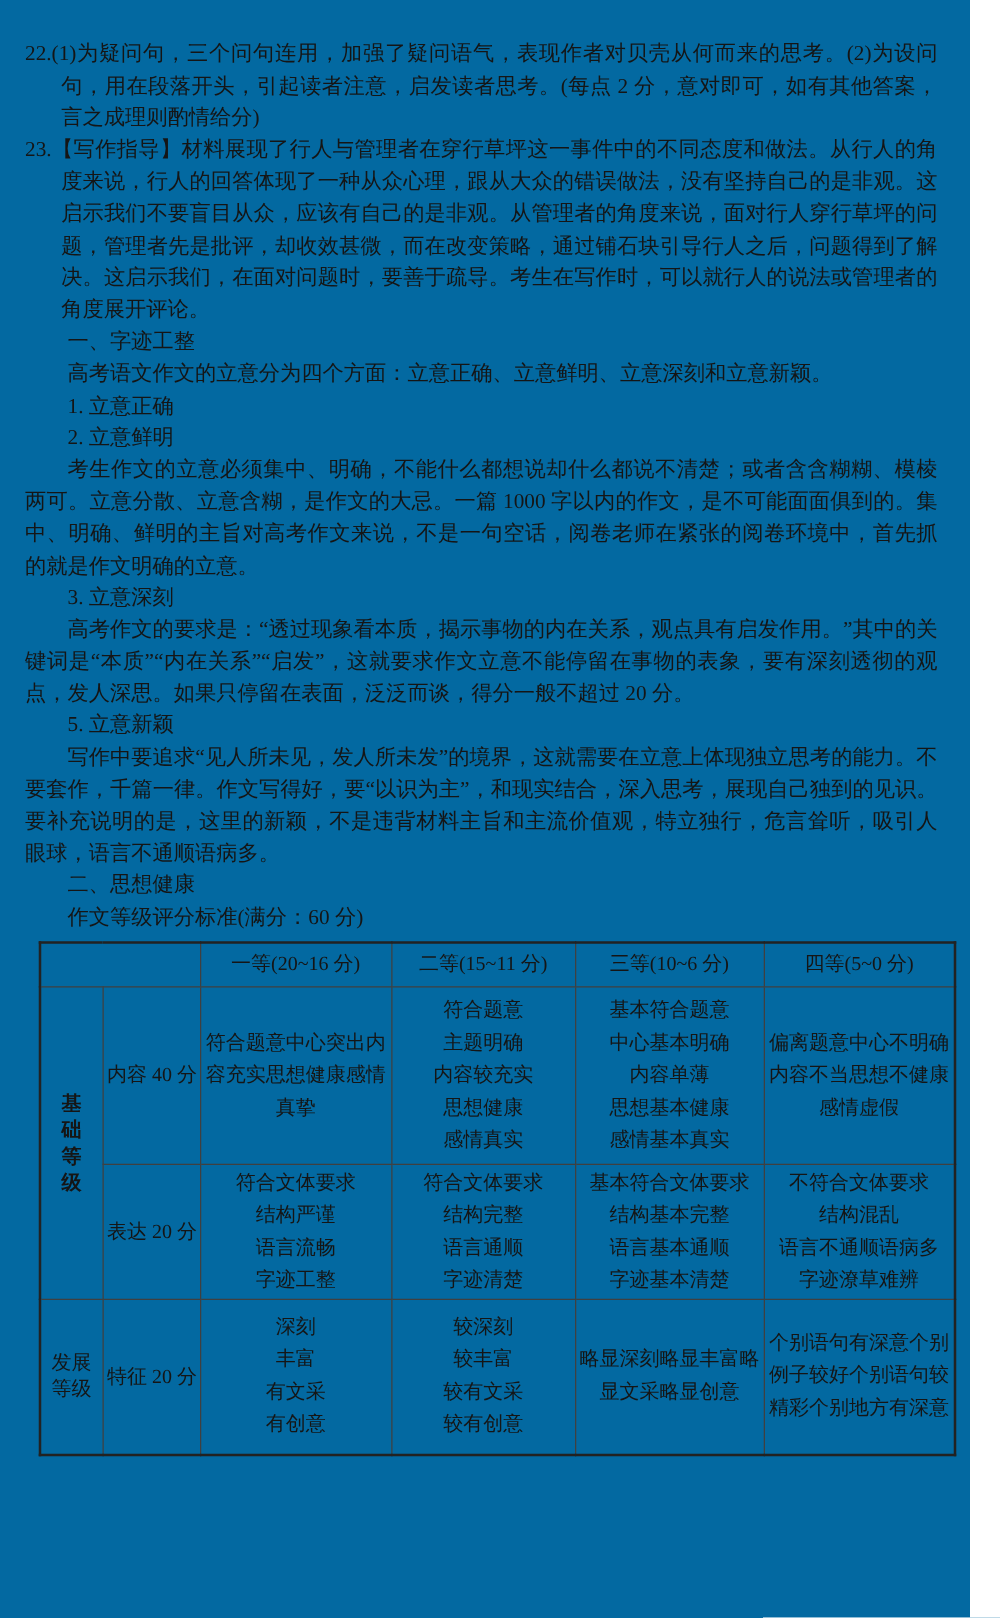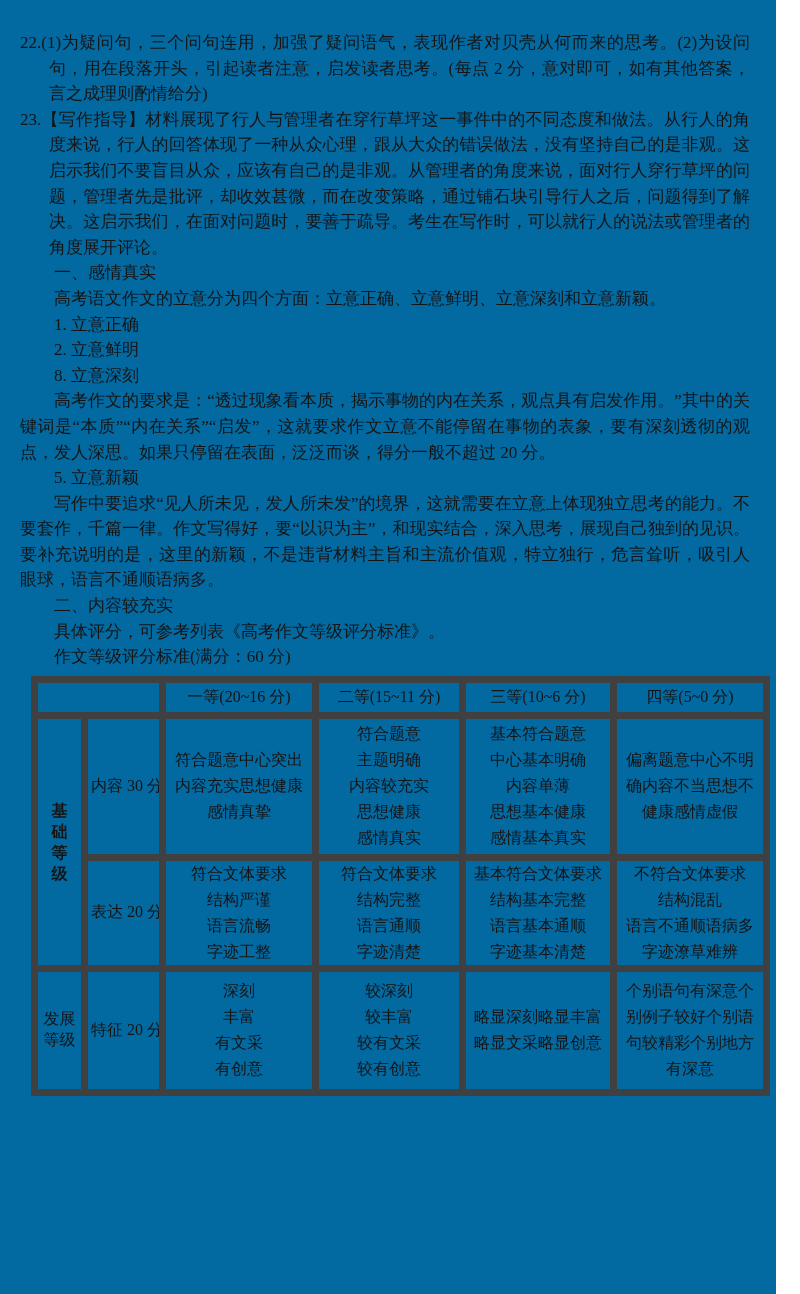"一、感情真实" p.ind { text: 感情真实 -> 字迹工整 }
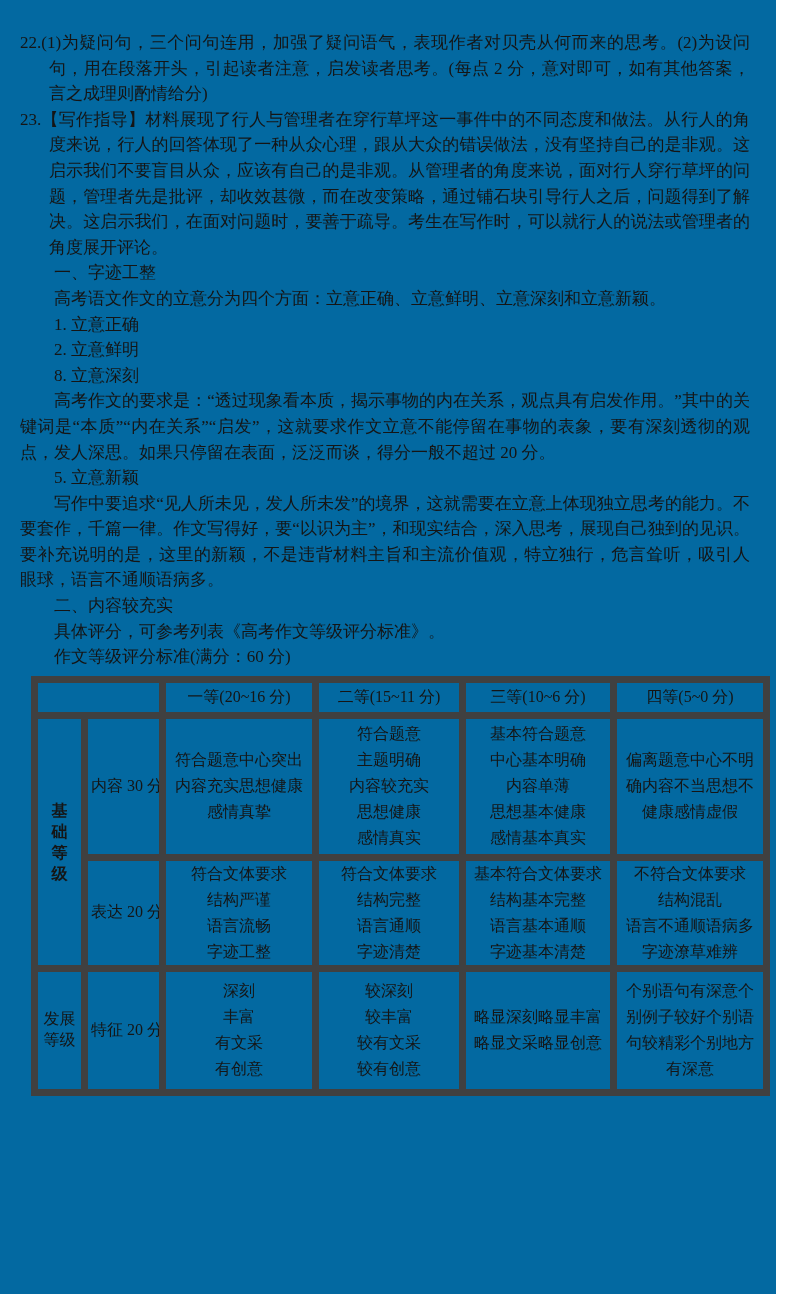"考生作文的立意必须集中、明确，不能什么都想说却什么都说不清楚；或者含含糊糊、模棱" p.ind { html: none -> <p>考生作文的立意必须集中、明确，不能什么都想说却什么都说不清楚；或者含含糊糊、模棱两可。立意分散、立意含糊，是作文的大忌。一篇 1000 字以内的作文，是不可能面面俱到的。集中、明确、鲜明的主旨对高考作文来说，不是一句空话，阅卷老师在紧张的阅卷环境中，首先抓的就是作文明确的立意。</p> }
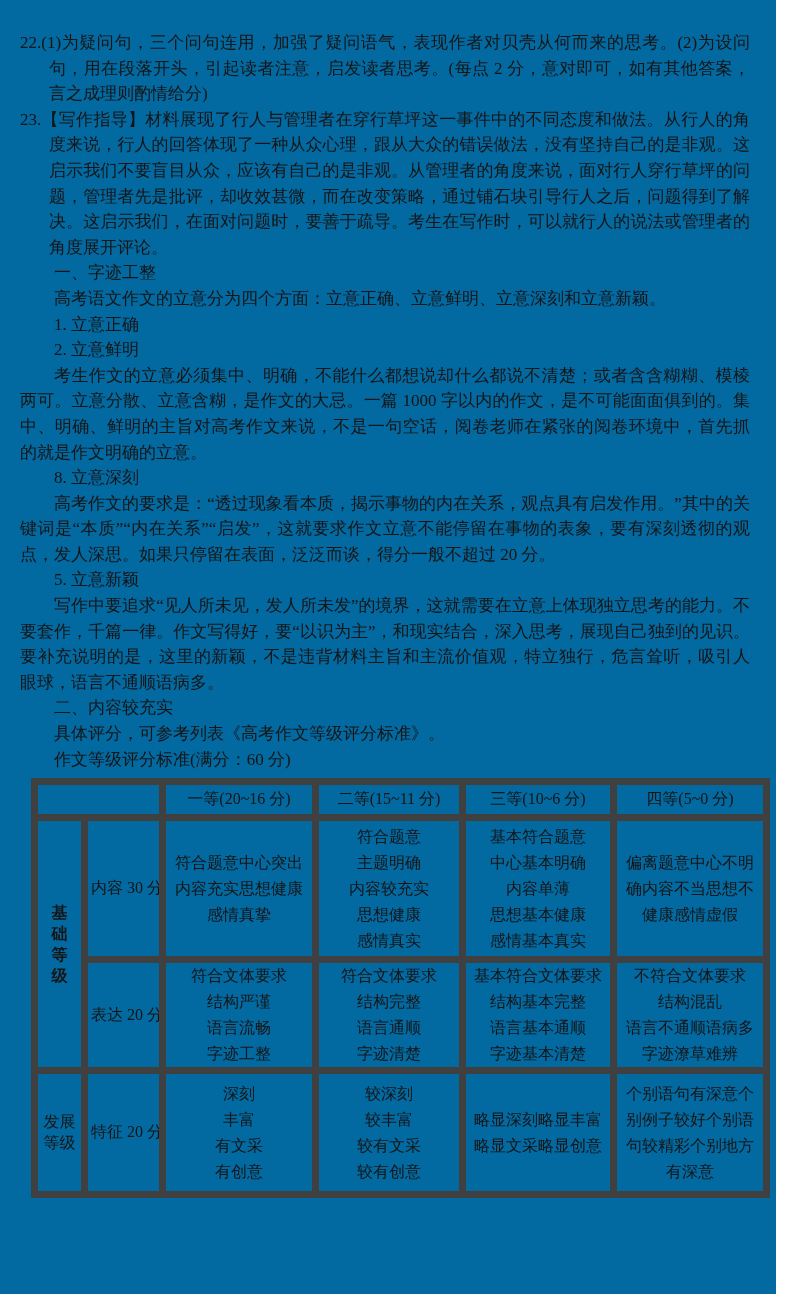"8. 立意深刻" p.ind { text: 8 -> 3 }
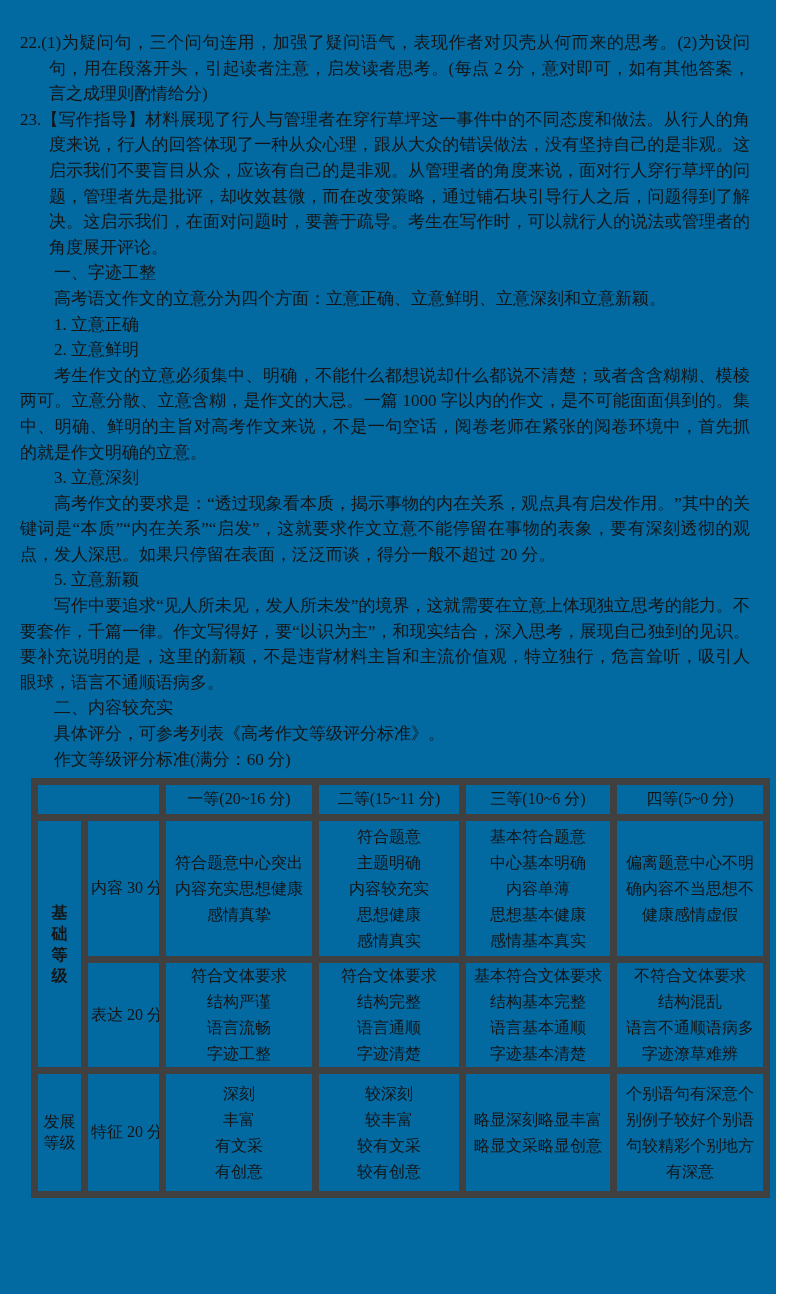"二、内容较充实" p.ind { text: 内容较充实 -> 思想健康 }
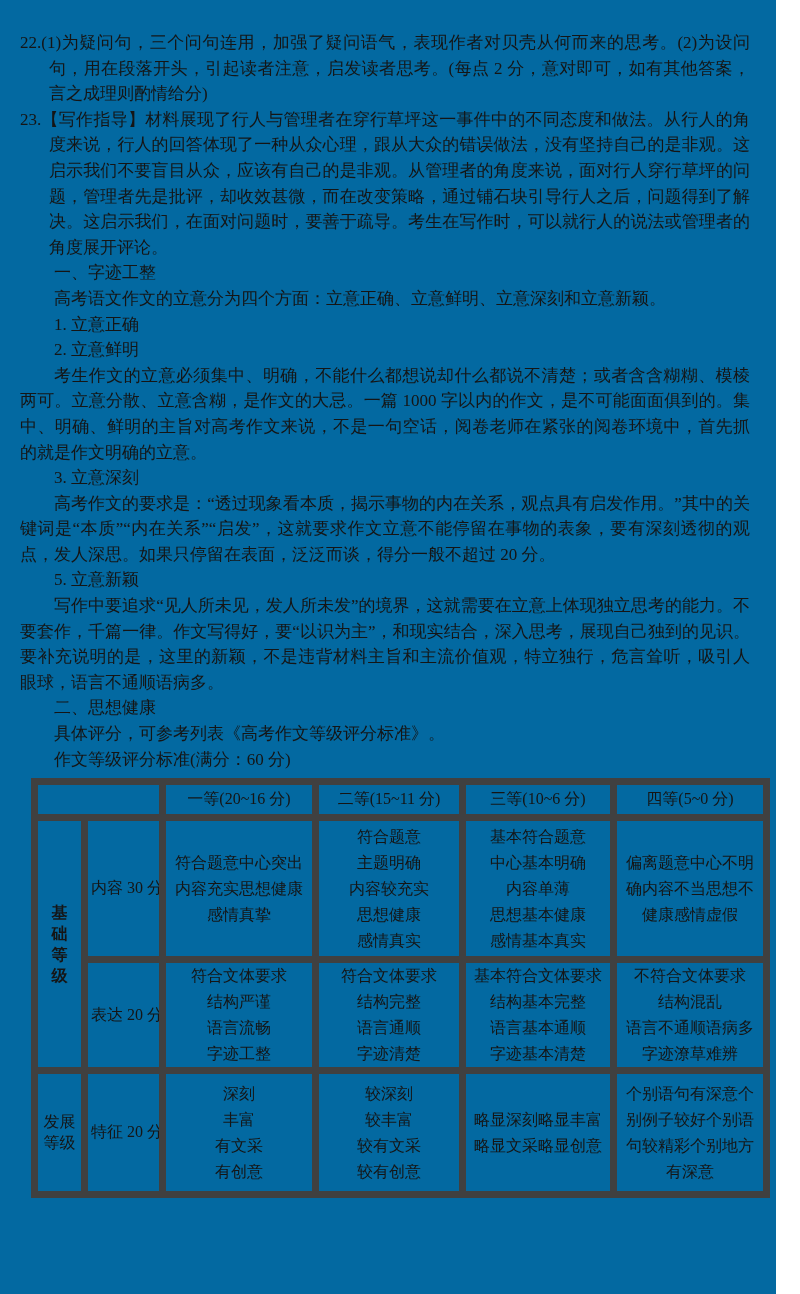"具体评分，可参考列表《高考作文等级评分标准》。" p.ind { html: <p>具体评分，可参考列表《高考作文等级评分标准》。</p> -> none }
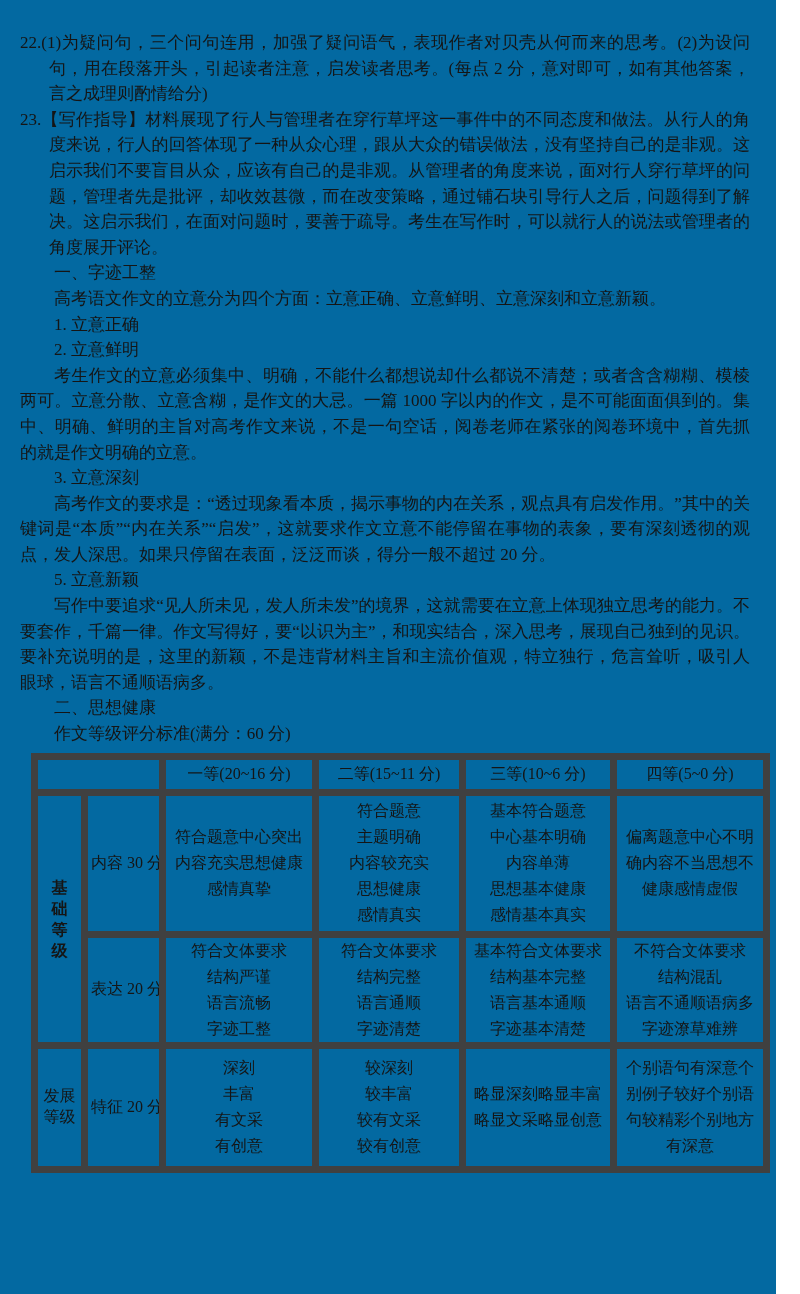"一等(20~16 分)" .gtable th, .gtable td { border: 7px solid #404040 -> 1px solid #404040 }
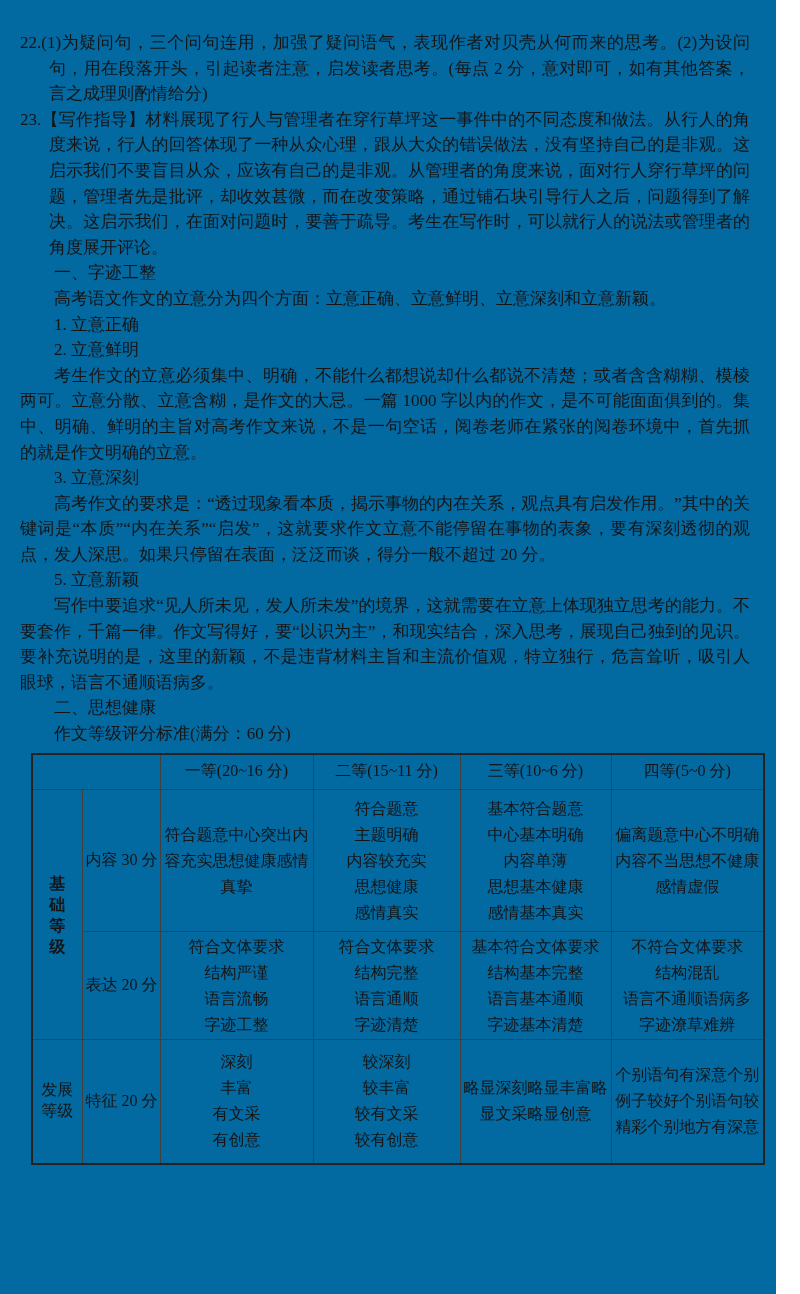"内容 30 分" td.score { text: 30 -> 40 }
